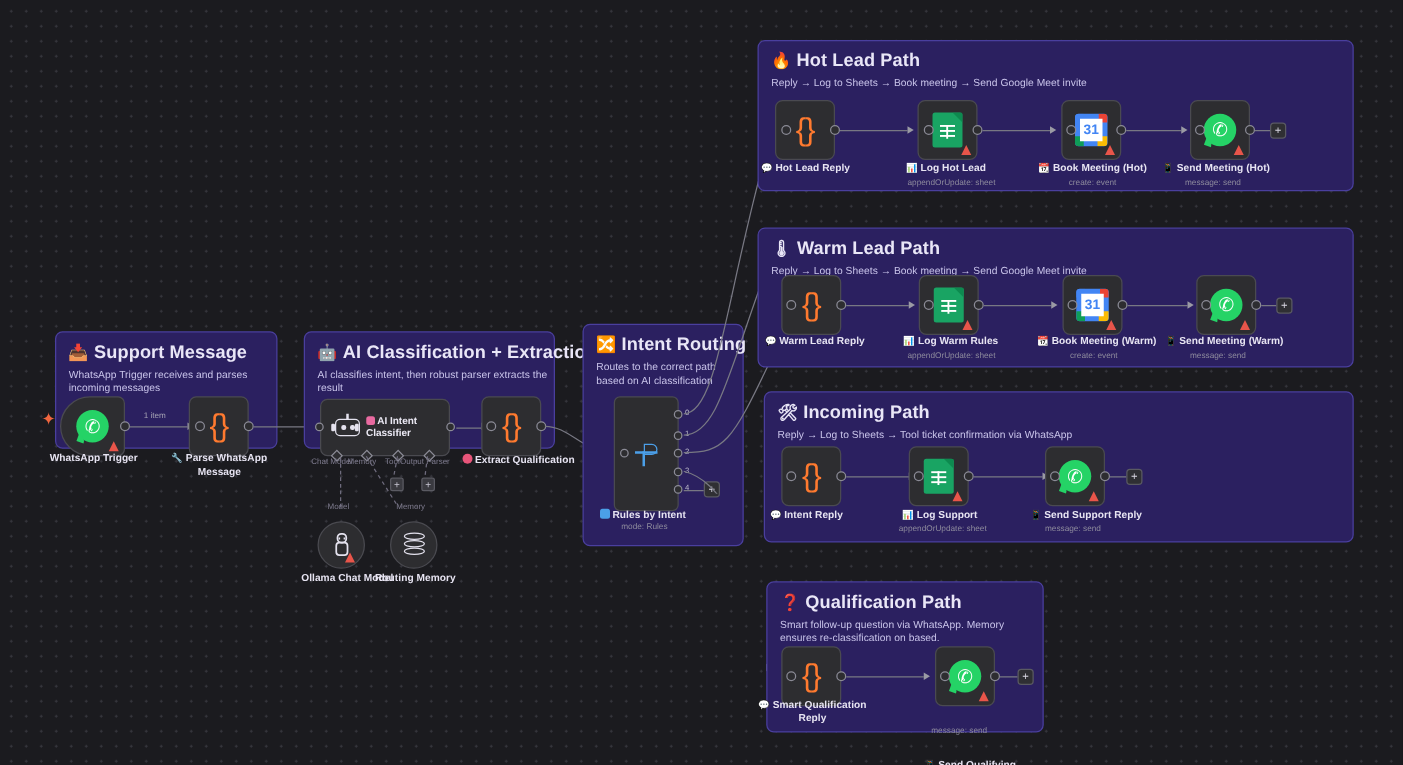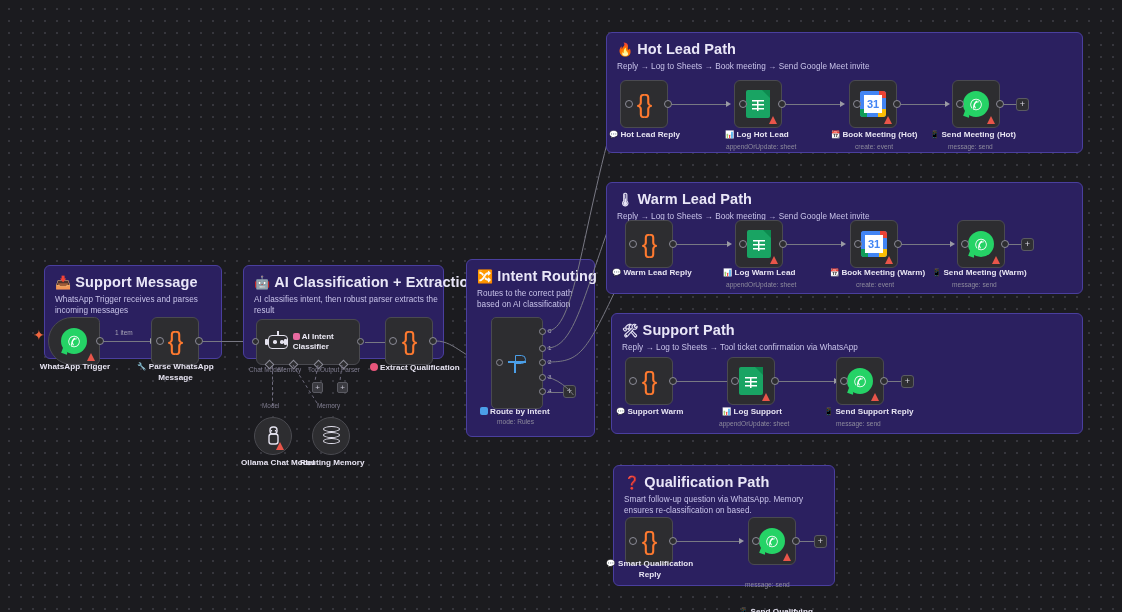"Log Warm Lead" span { text: Lead -> Rules }
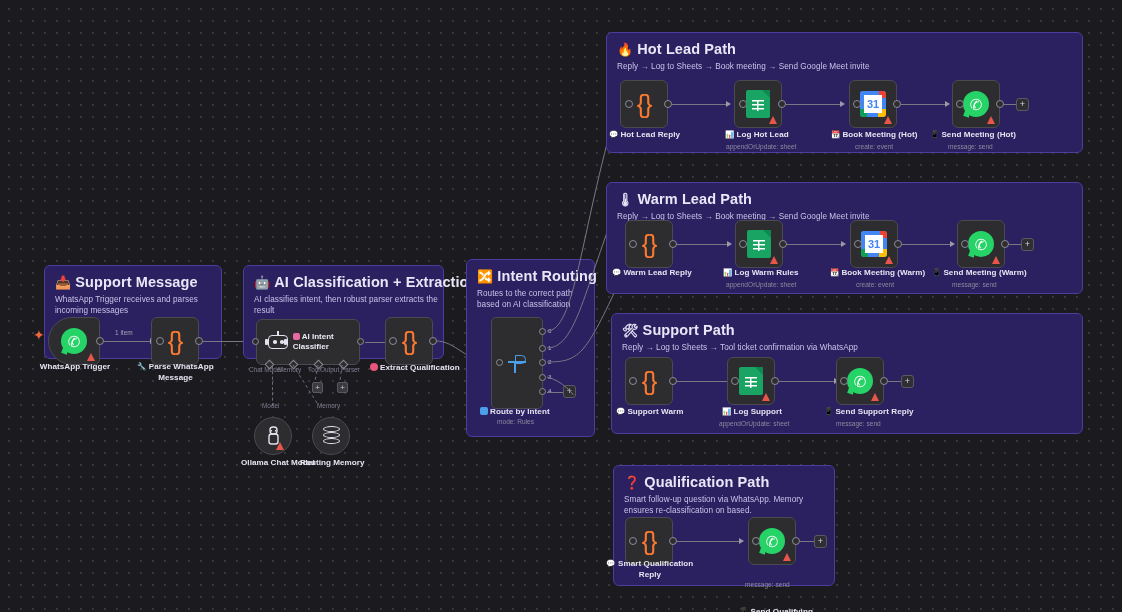"Support Path" span { text: Support -> Incoming }
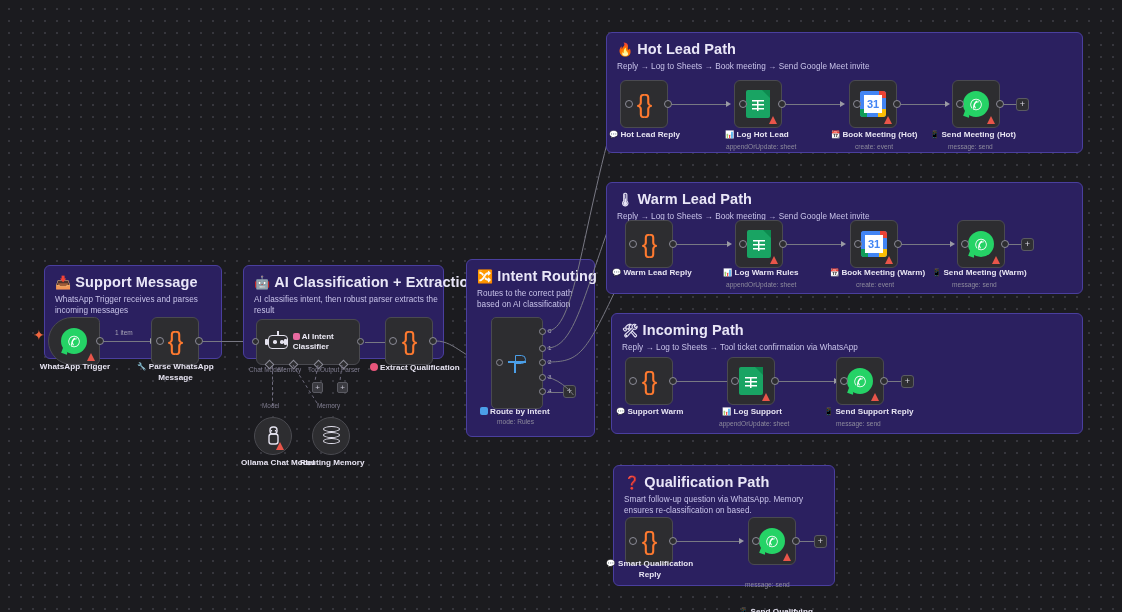"Route by Intent" span { text: Route -> Rules }
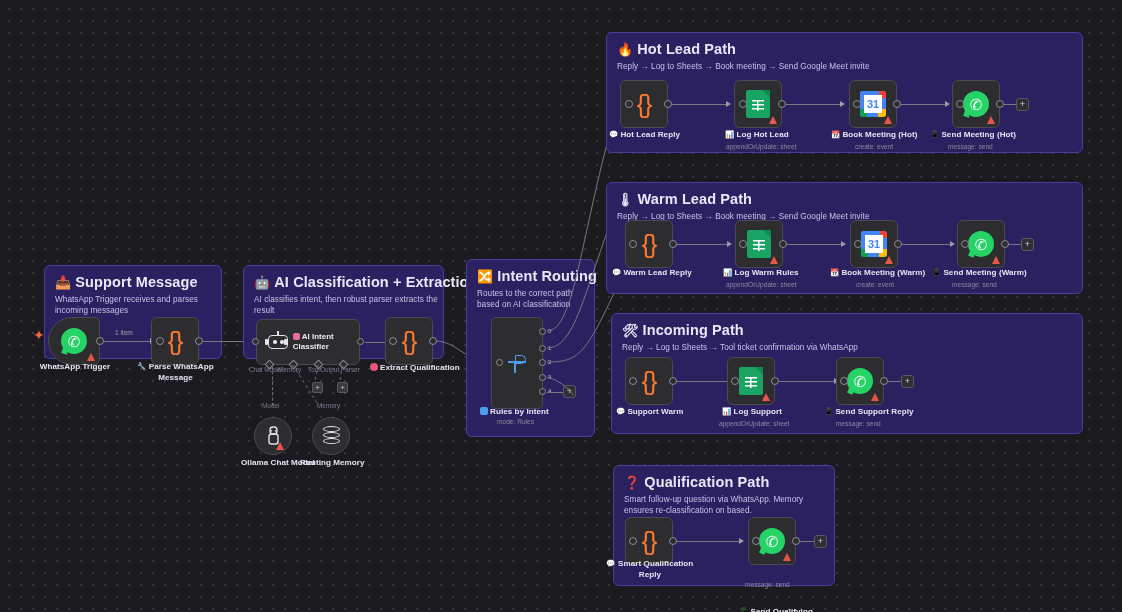"Support Warm" span { text: Support Warm -> Intent Reply }
